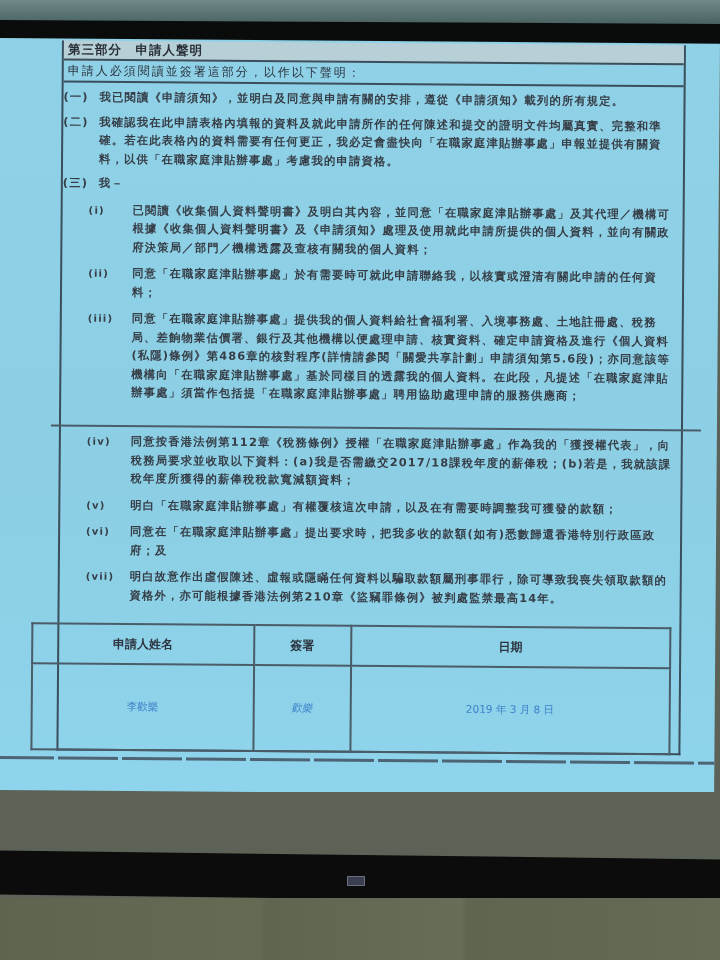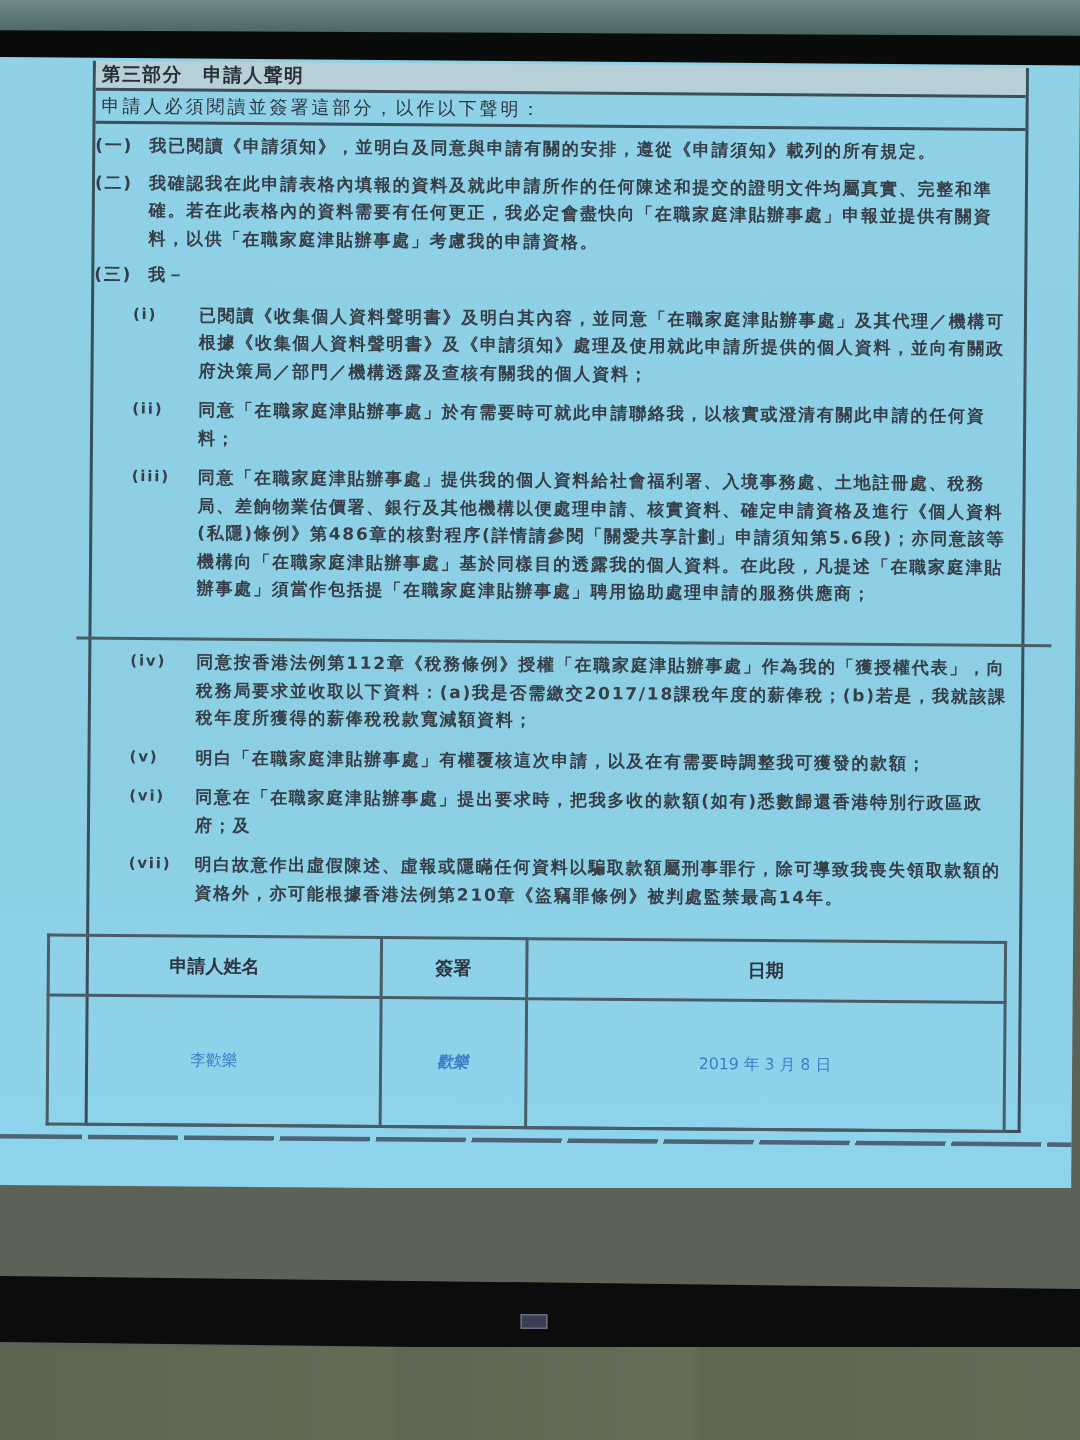"歡樂" .sig-table .signature { font-weight: bold -> normal }
